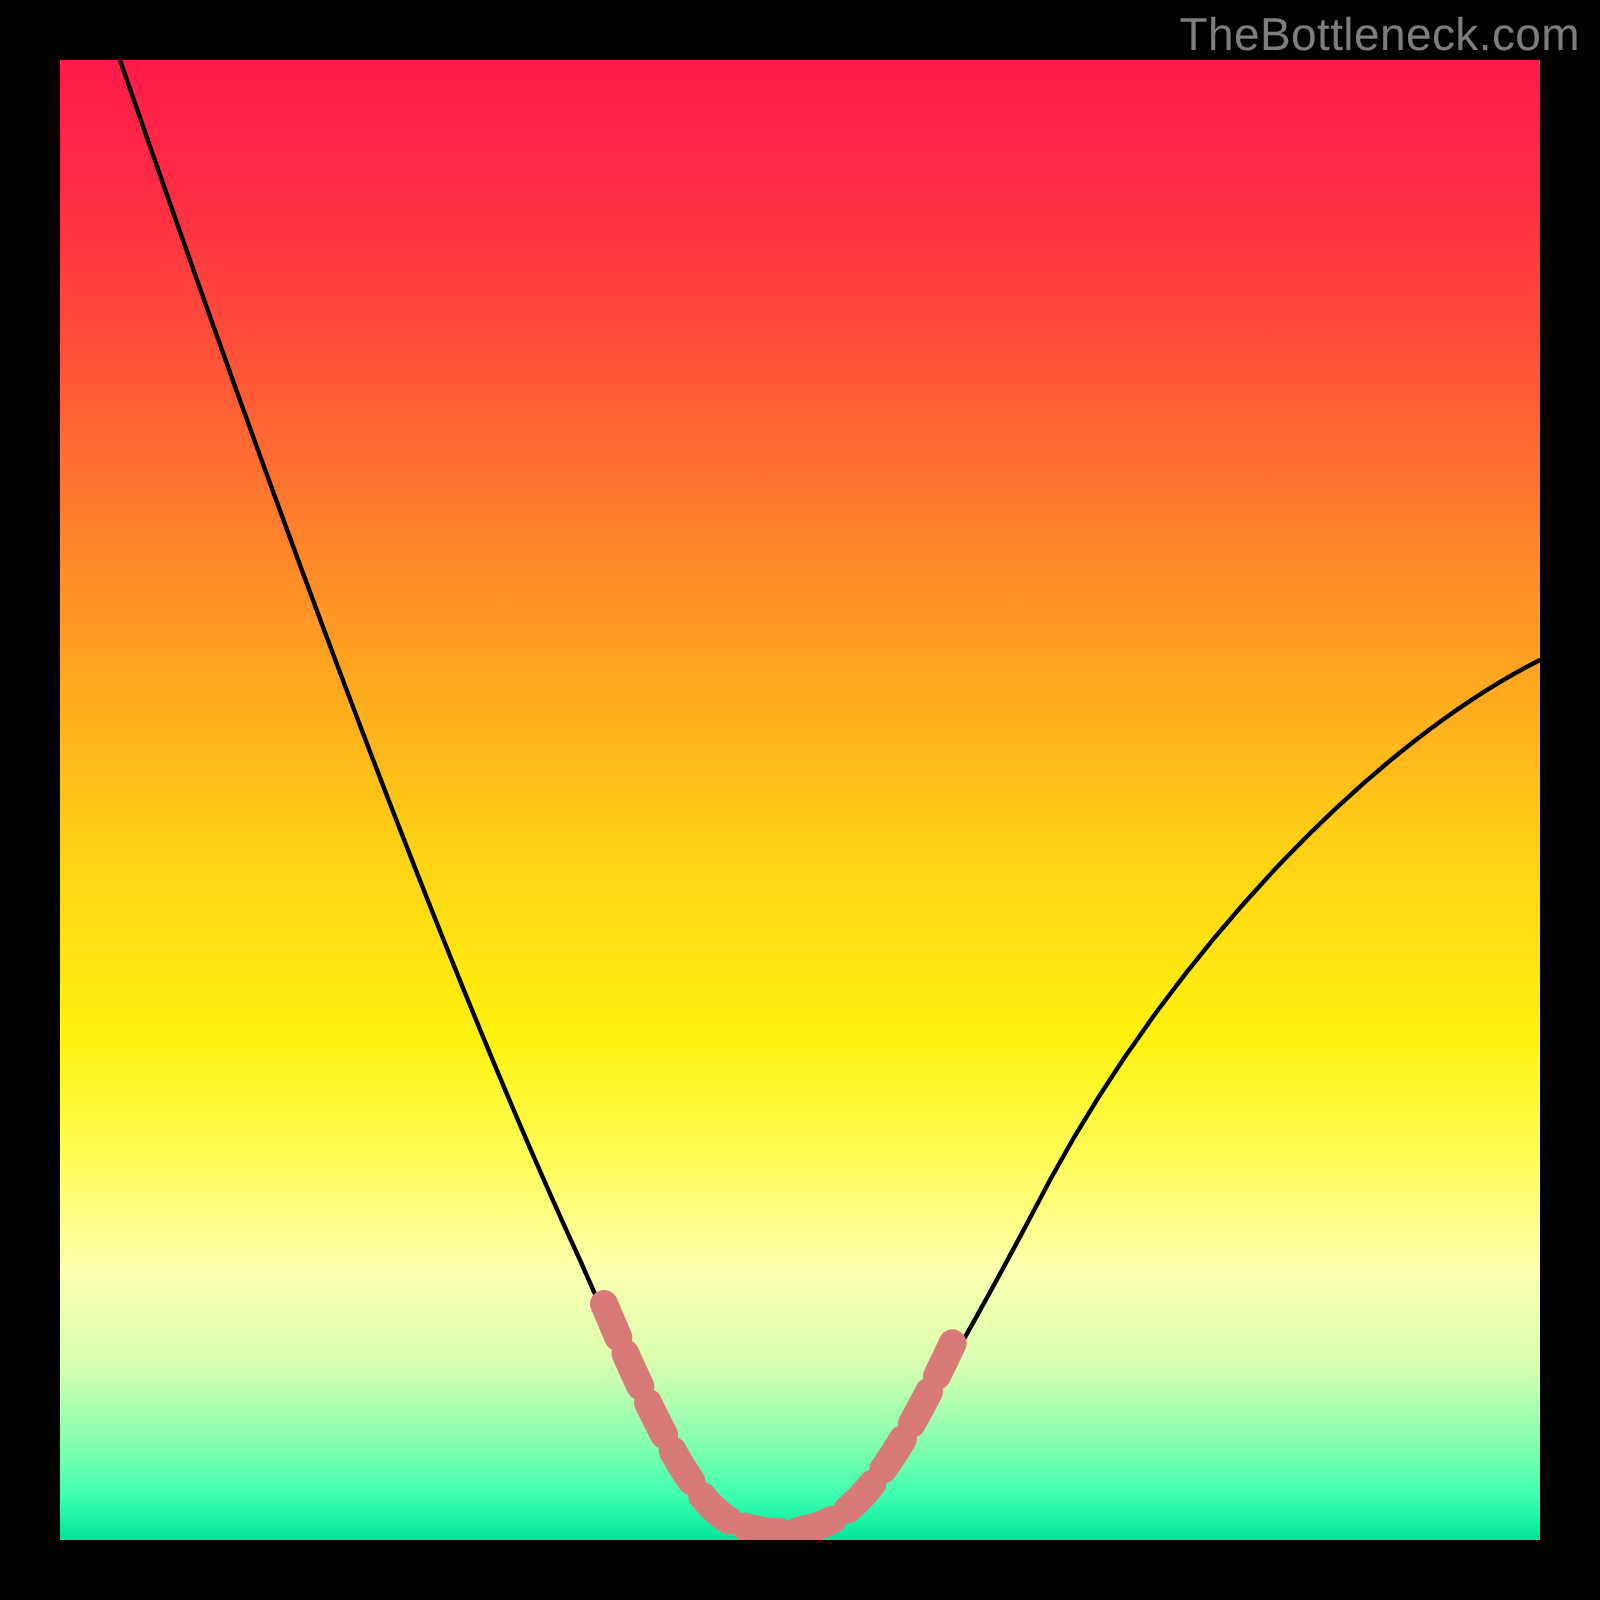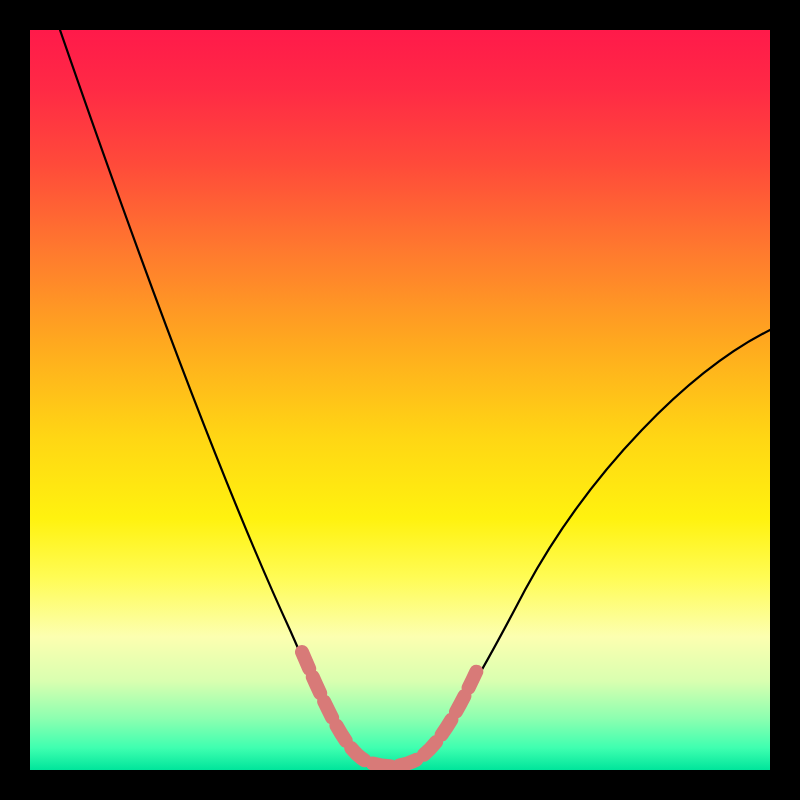"TheBottleneck.com" div.watermark { html: none -> <div>TheBottleneck.com</div> }
